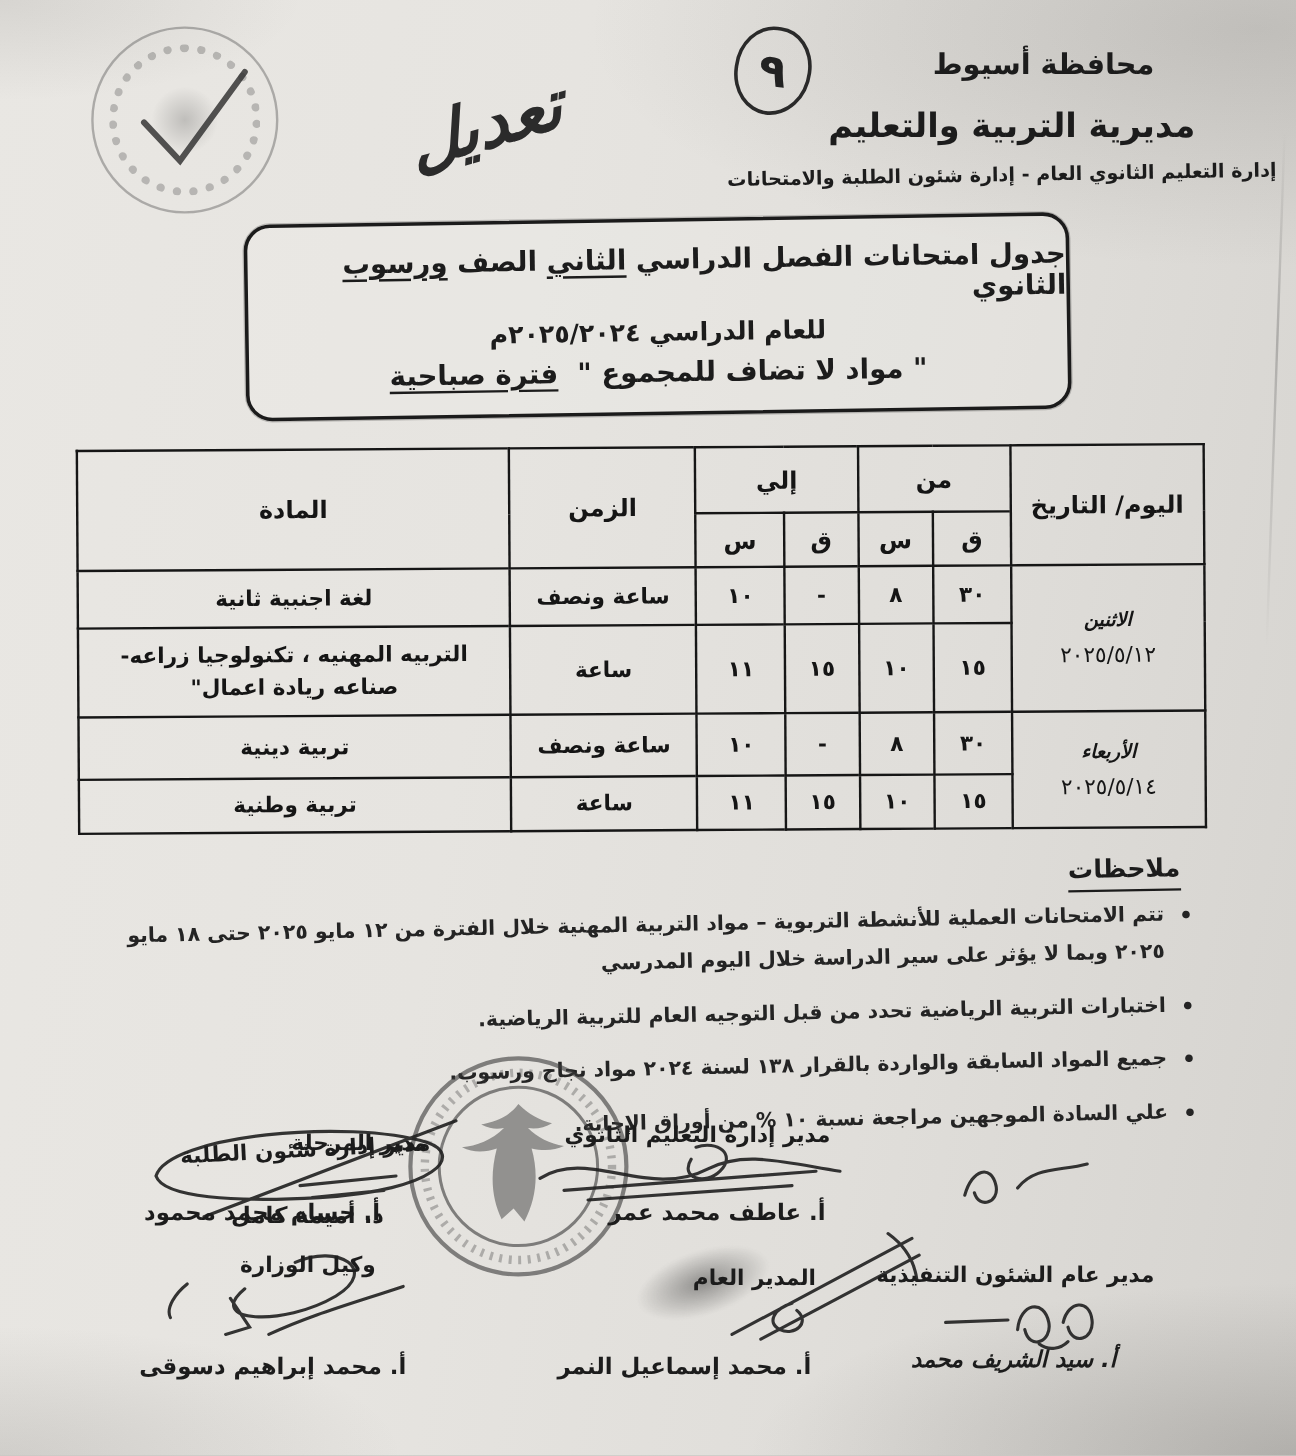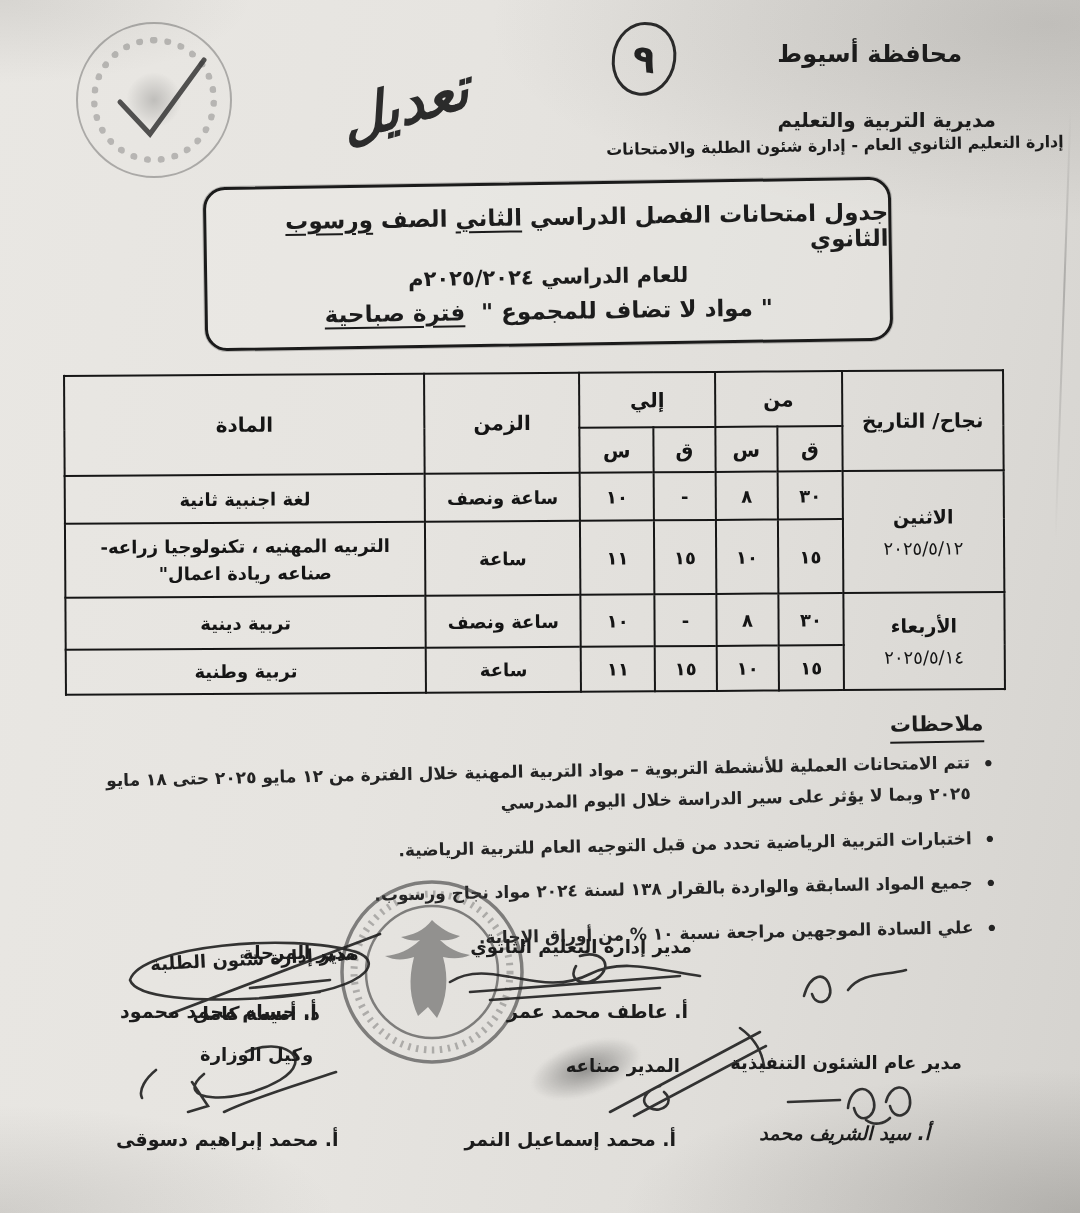"مديرية التربية والتعليم" .lh2 { font-size: 20px -> 28px; top: 108px -> 88px }
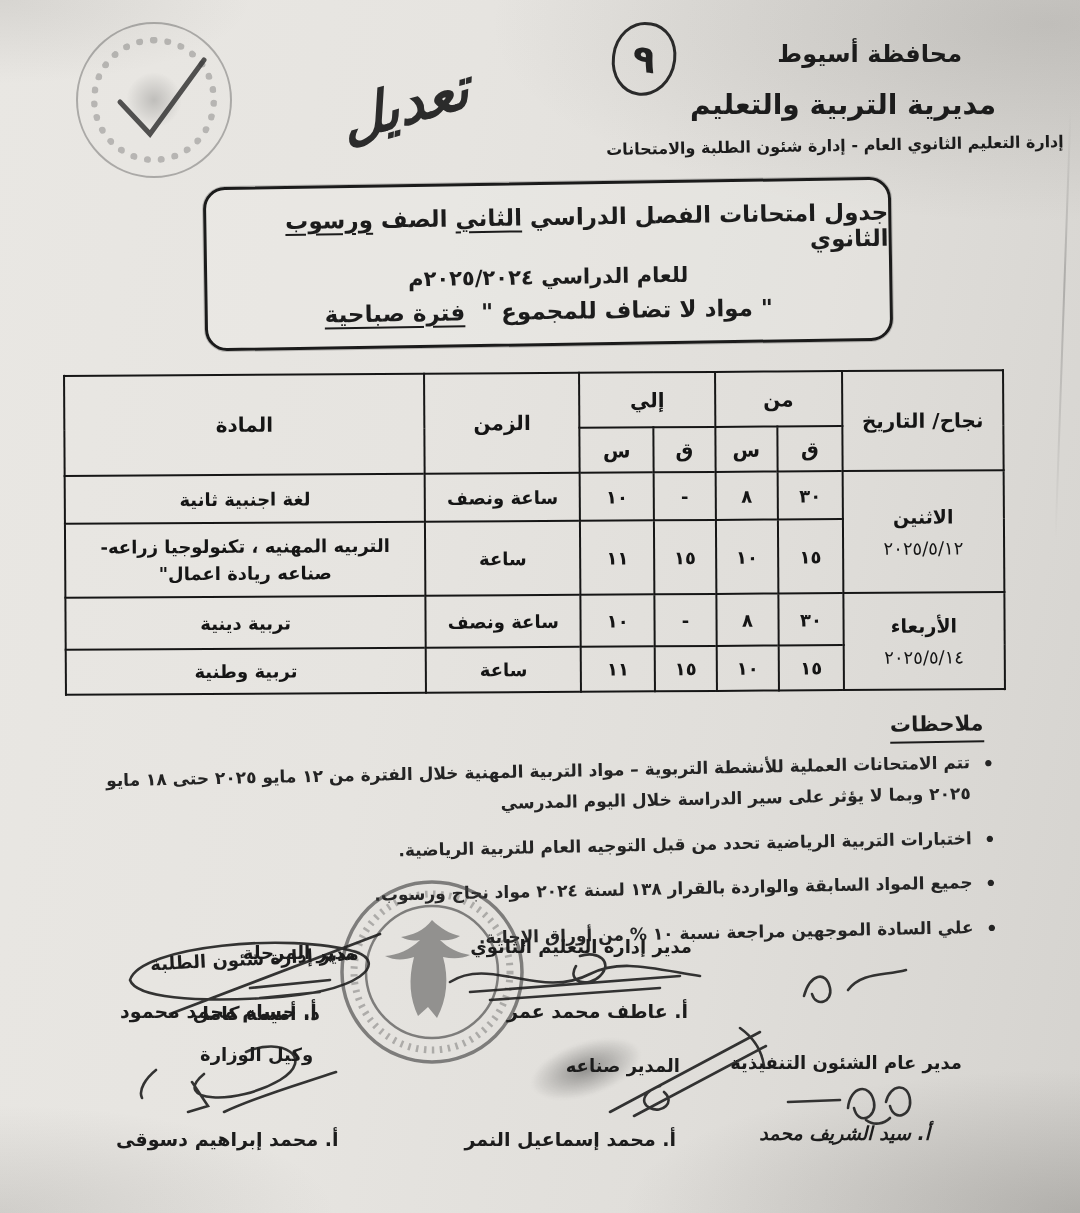"نجاح/ التاريخ" th { text: نجاح/ -> اليوم/ }
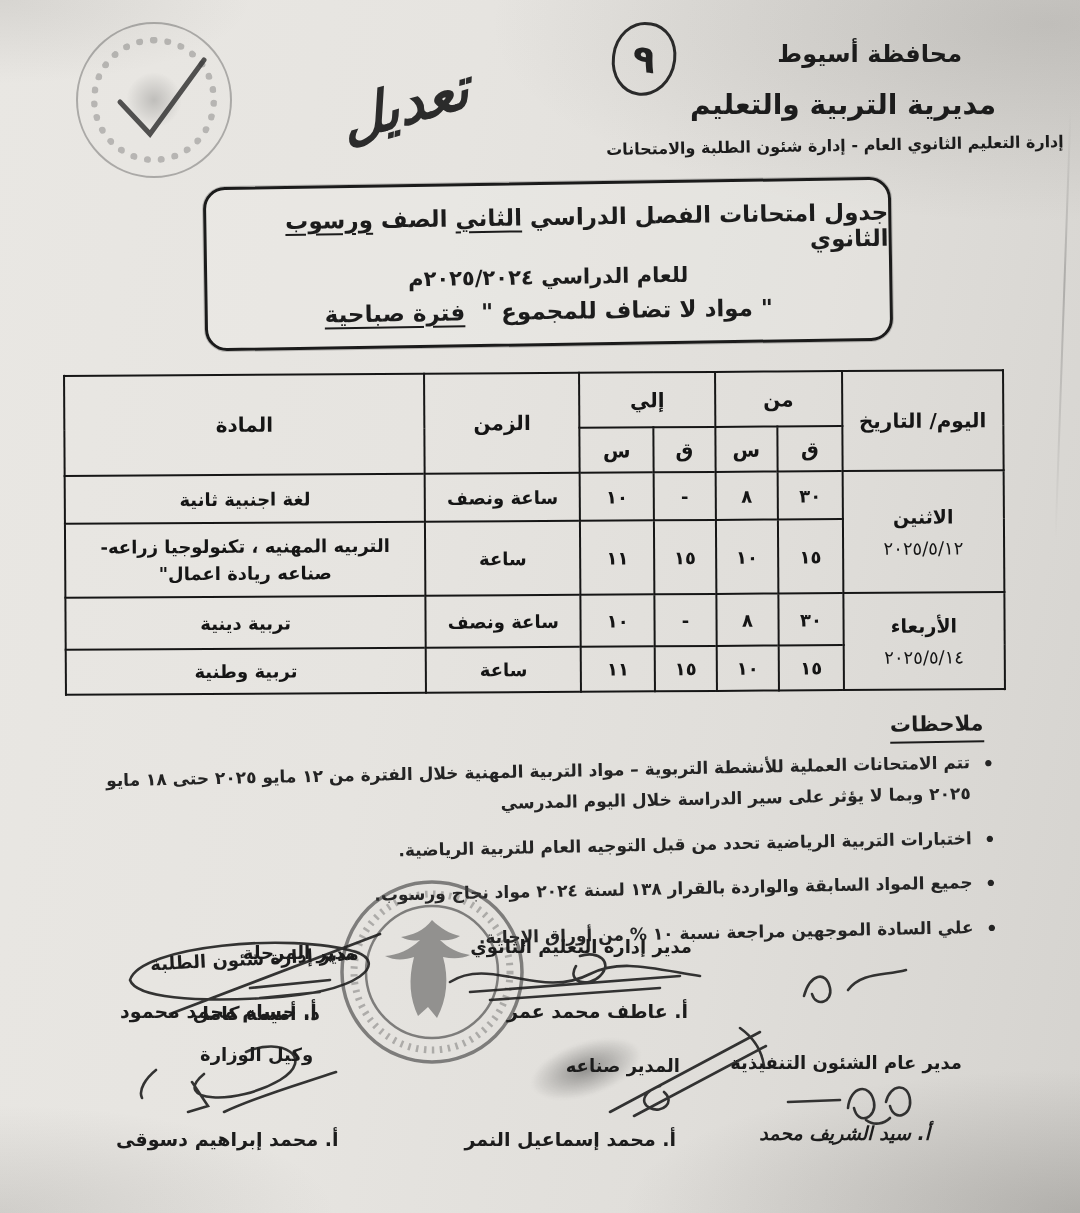"الاثنين" .day-cell .day { font-size: 19px -> 16px; font-style: none -> italic }
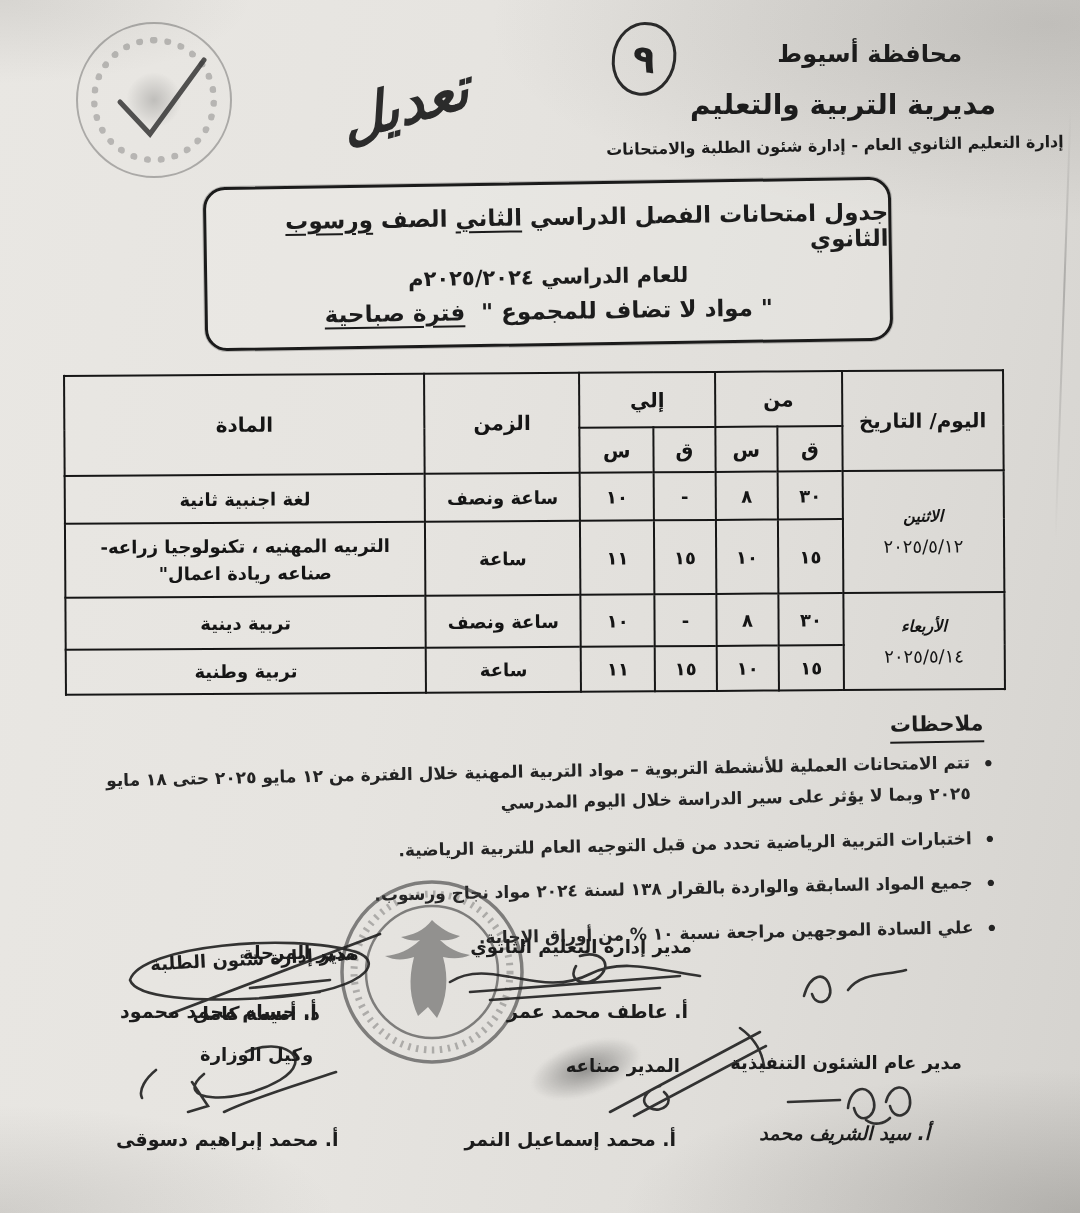"المدير صناعه" div.sig-title { text: صناعه -> العام }
